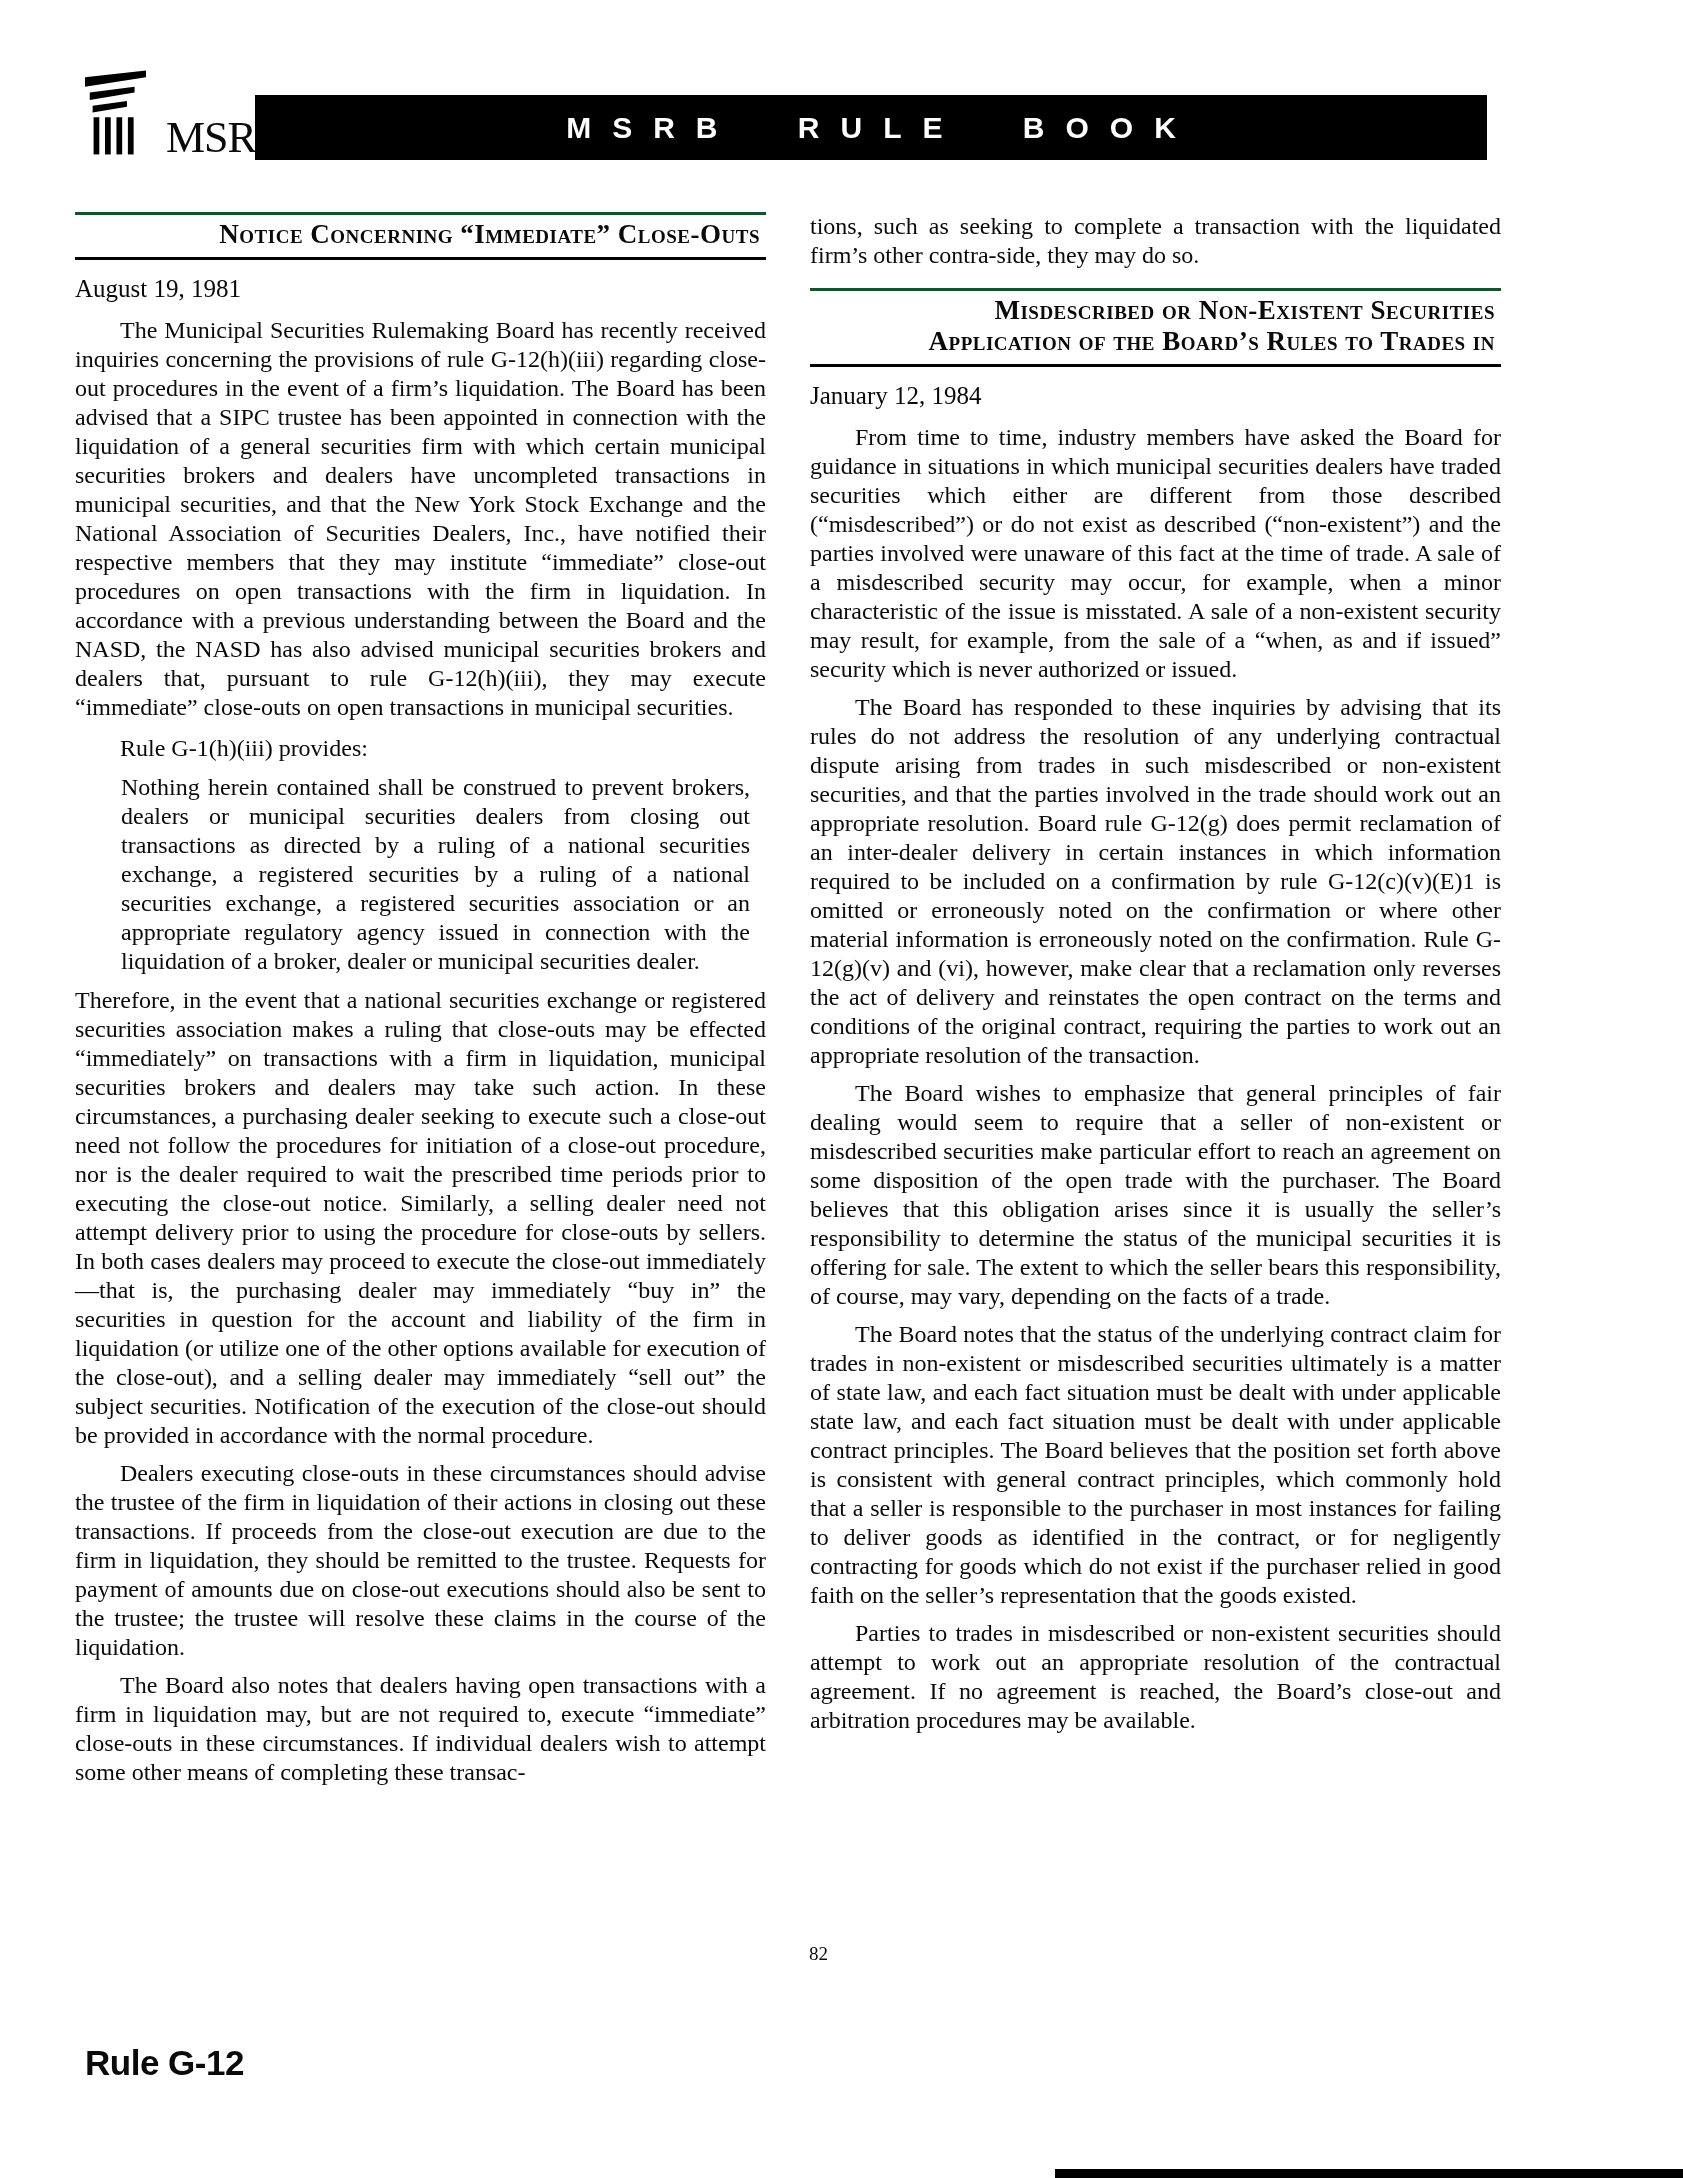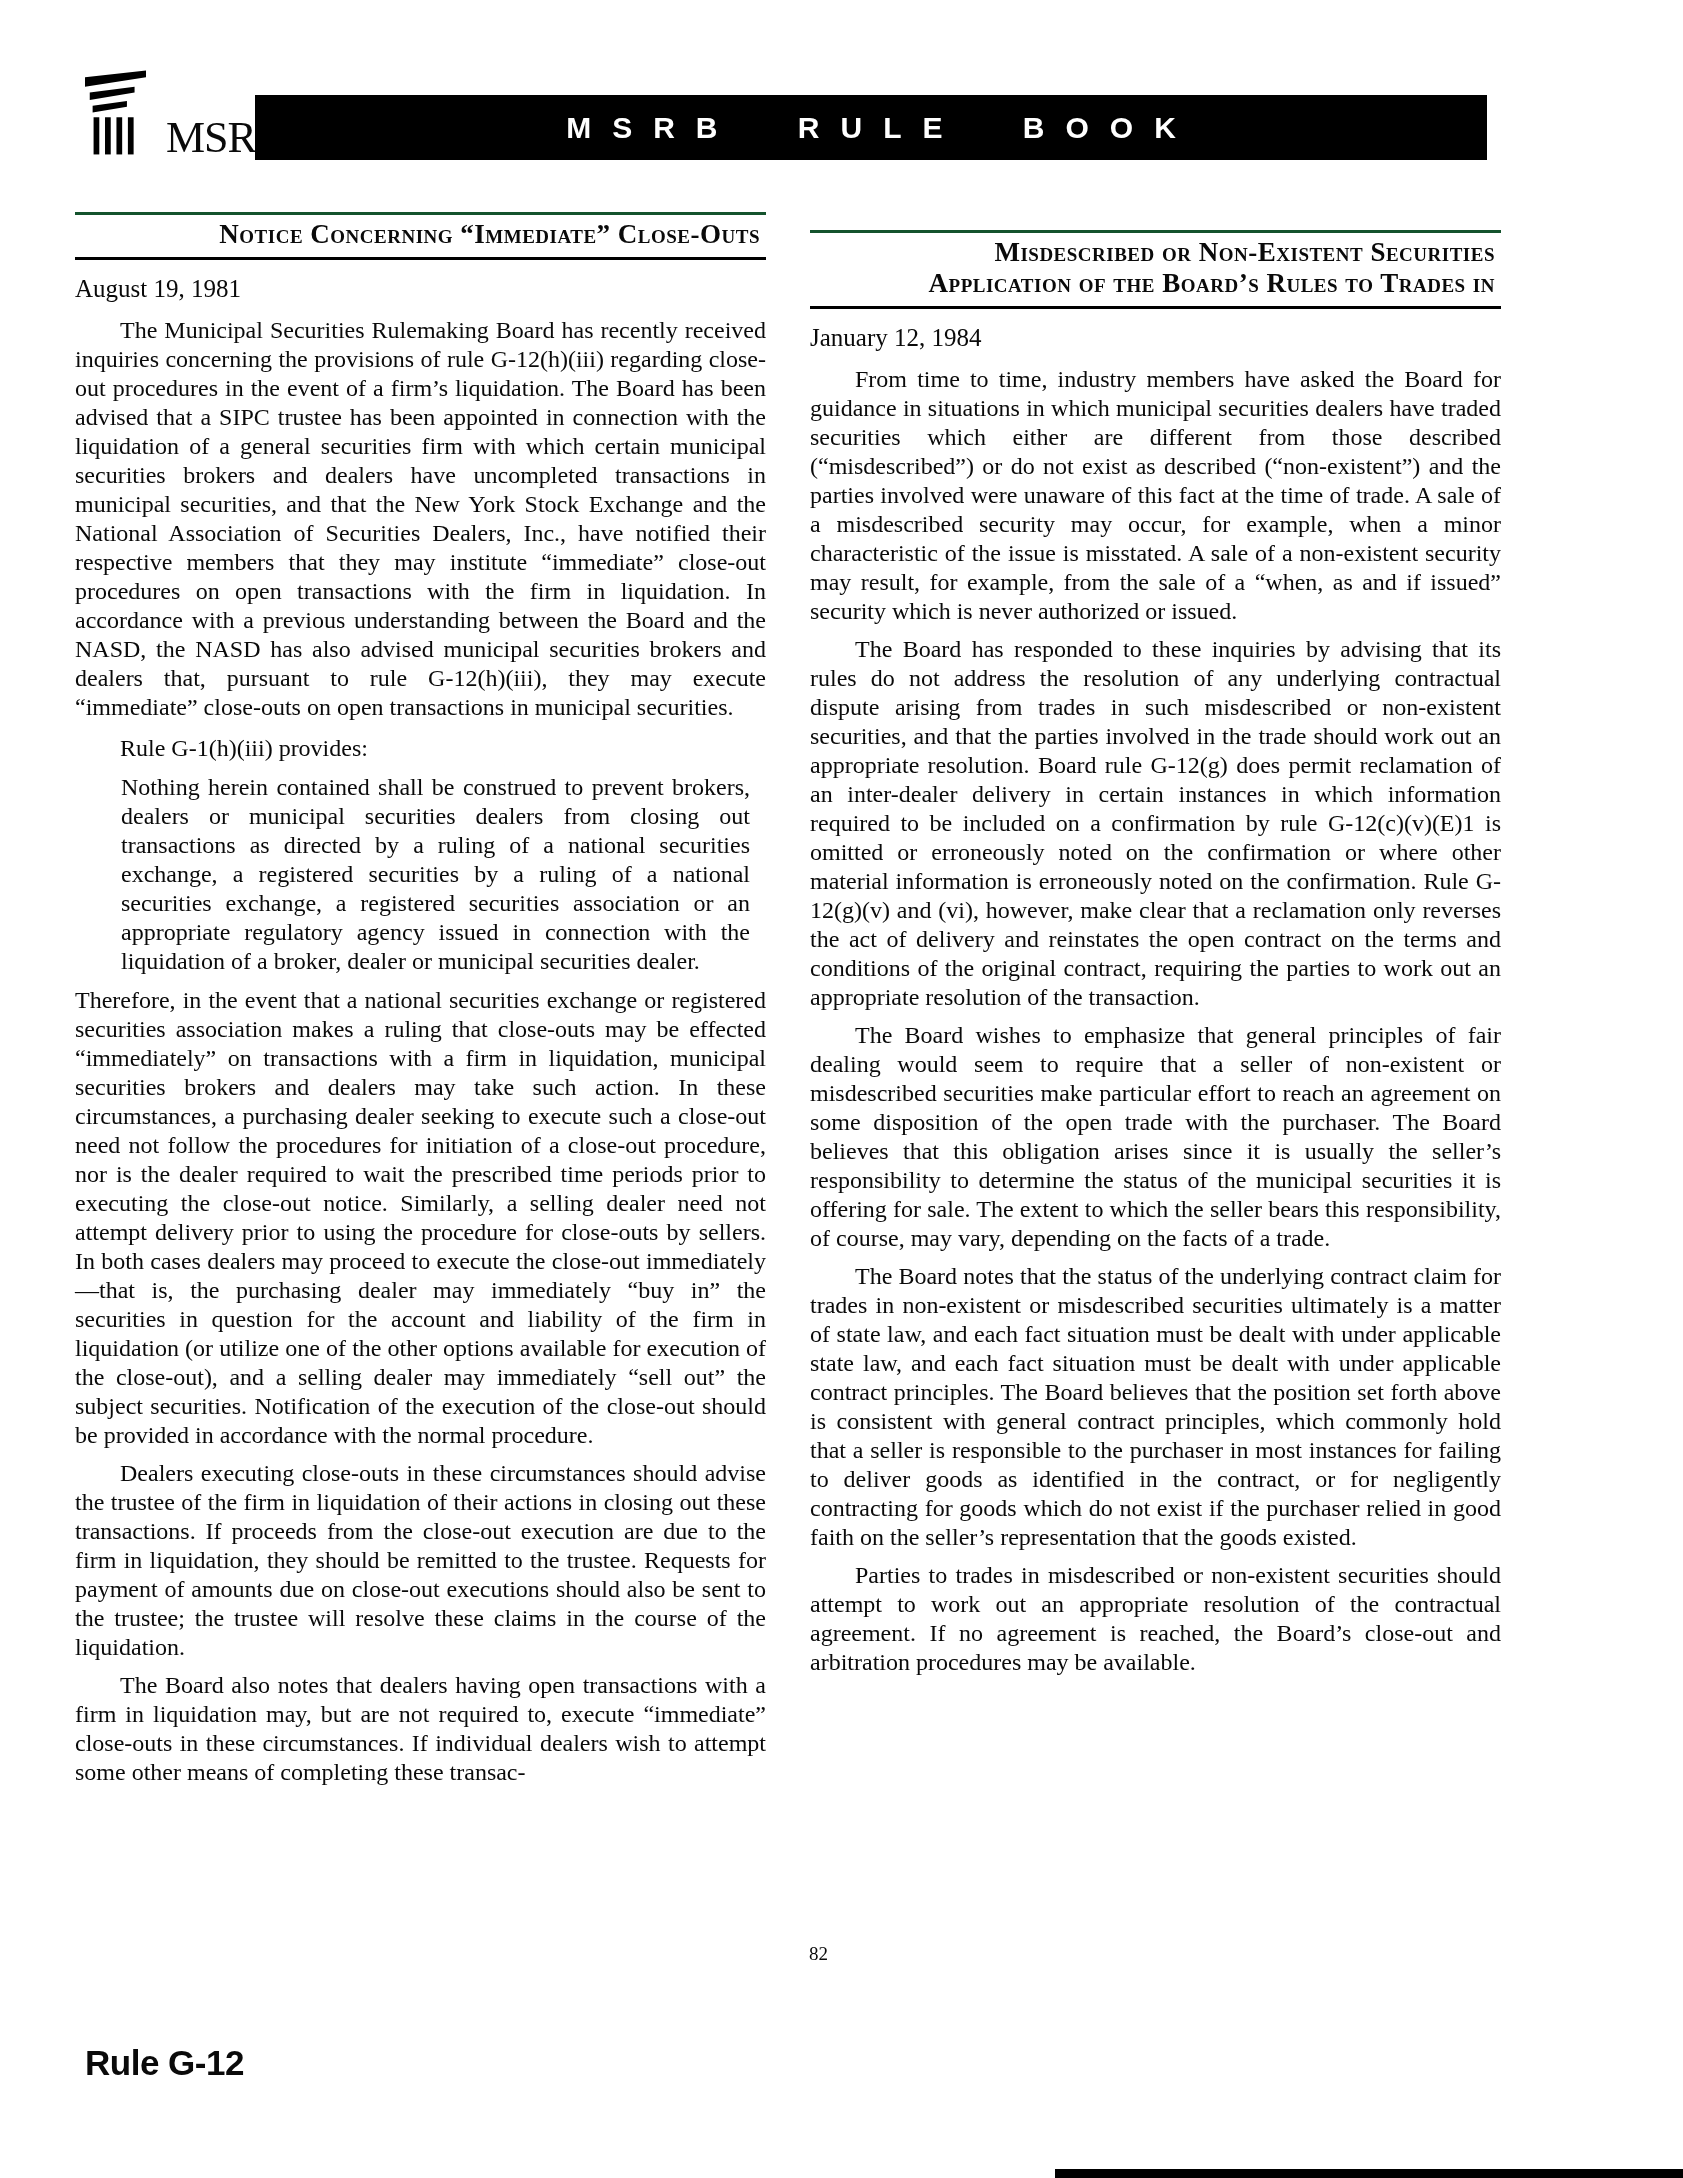"tions, such as seeking to" p.body { html: none -> <p>tions, such as seeking to complete a transaction with the liquidated firm’s other contra-side, they may do so.</p> }
